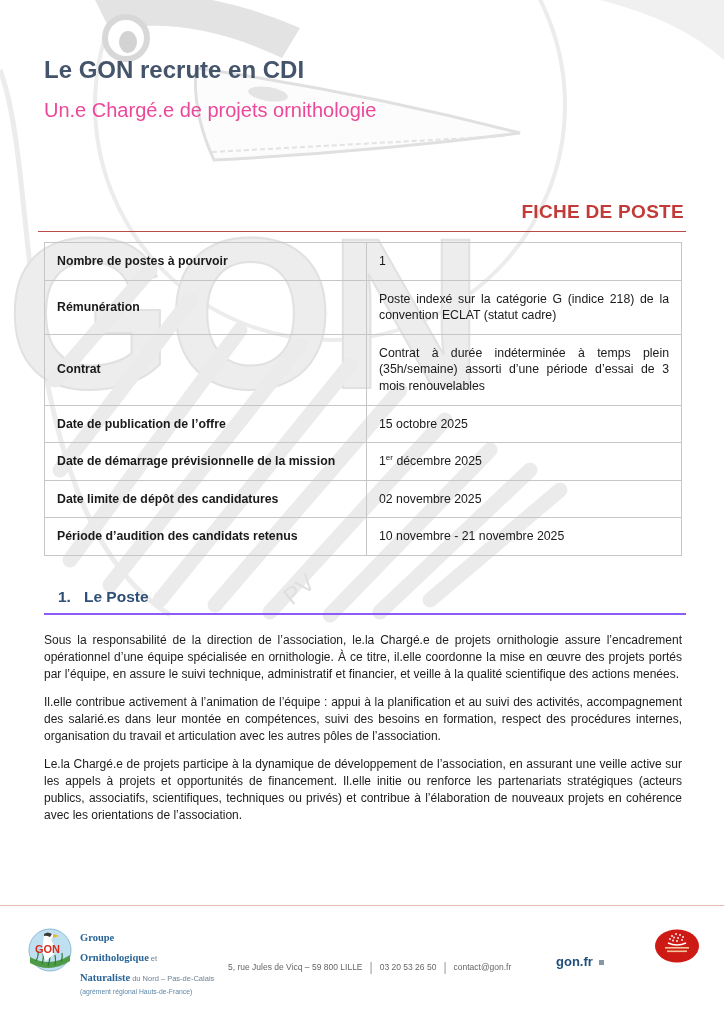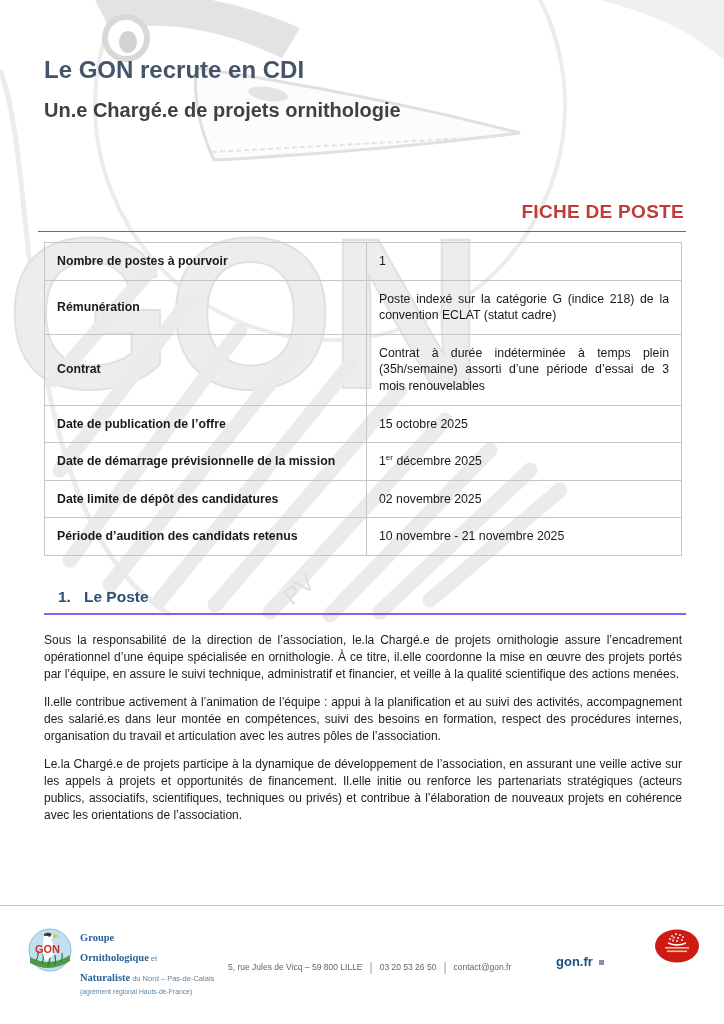"Un.e Chargé.e de projets ornithologie" .jobtitle { color: #404040 -> #ec4899; font-weight: bold -> normal }
